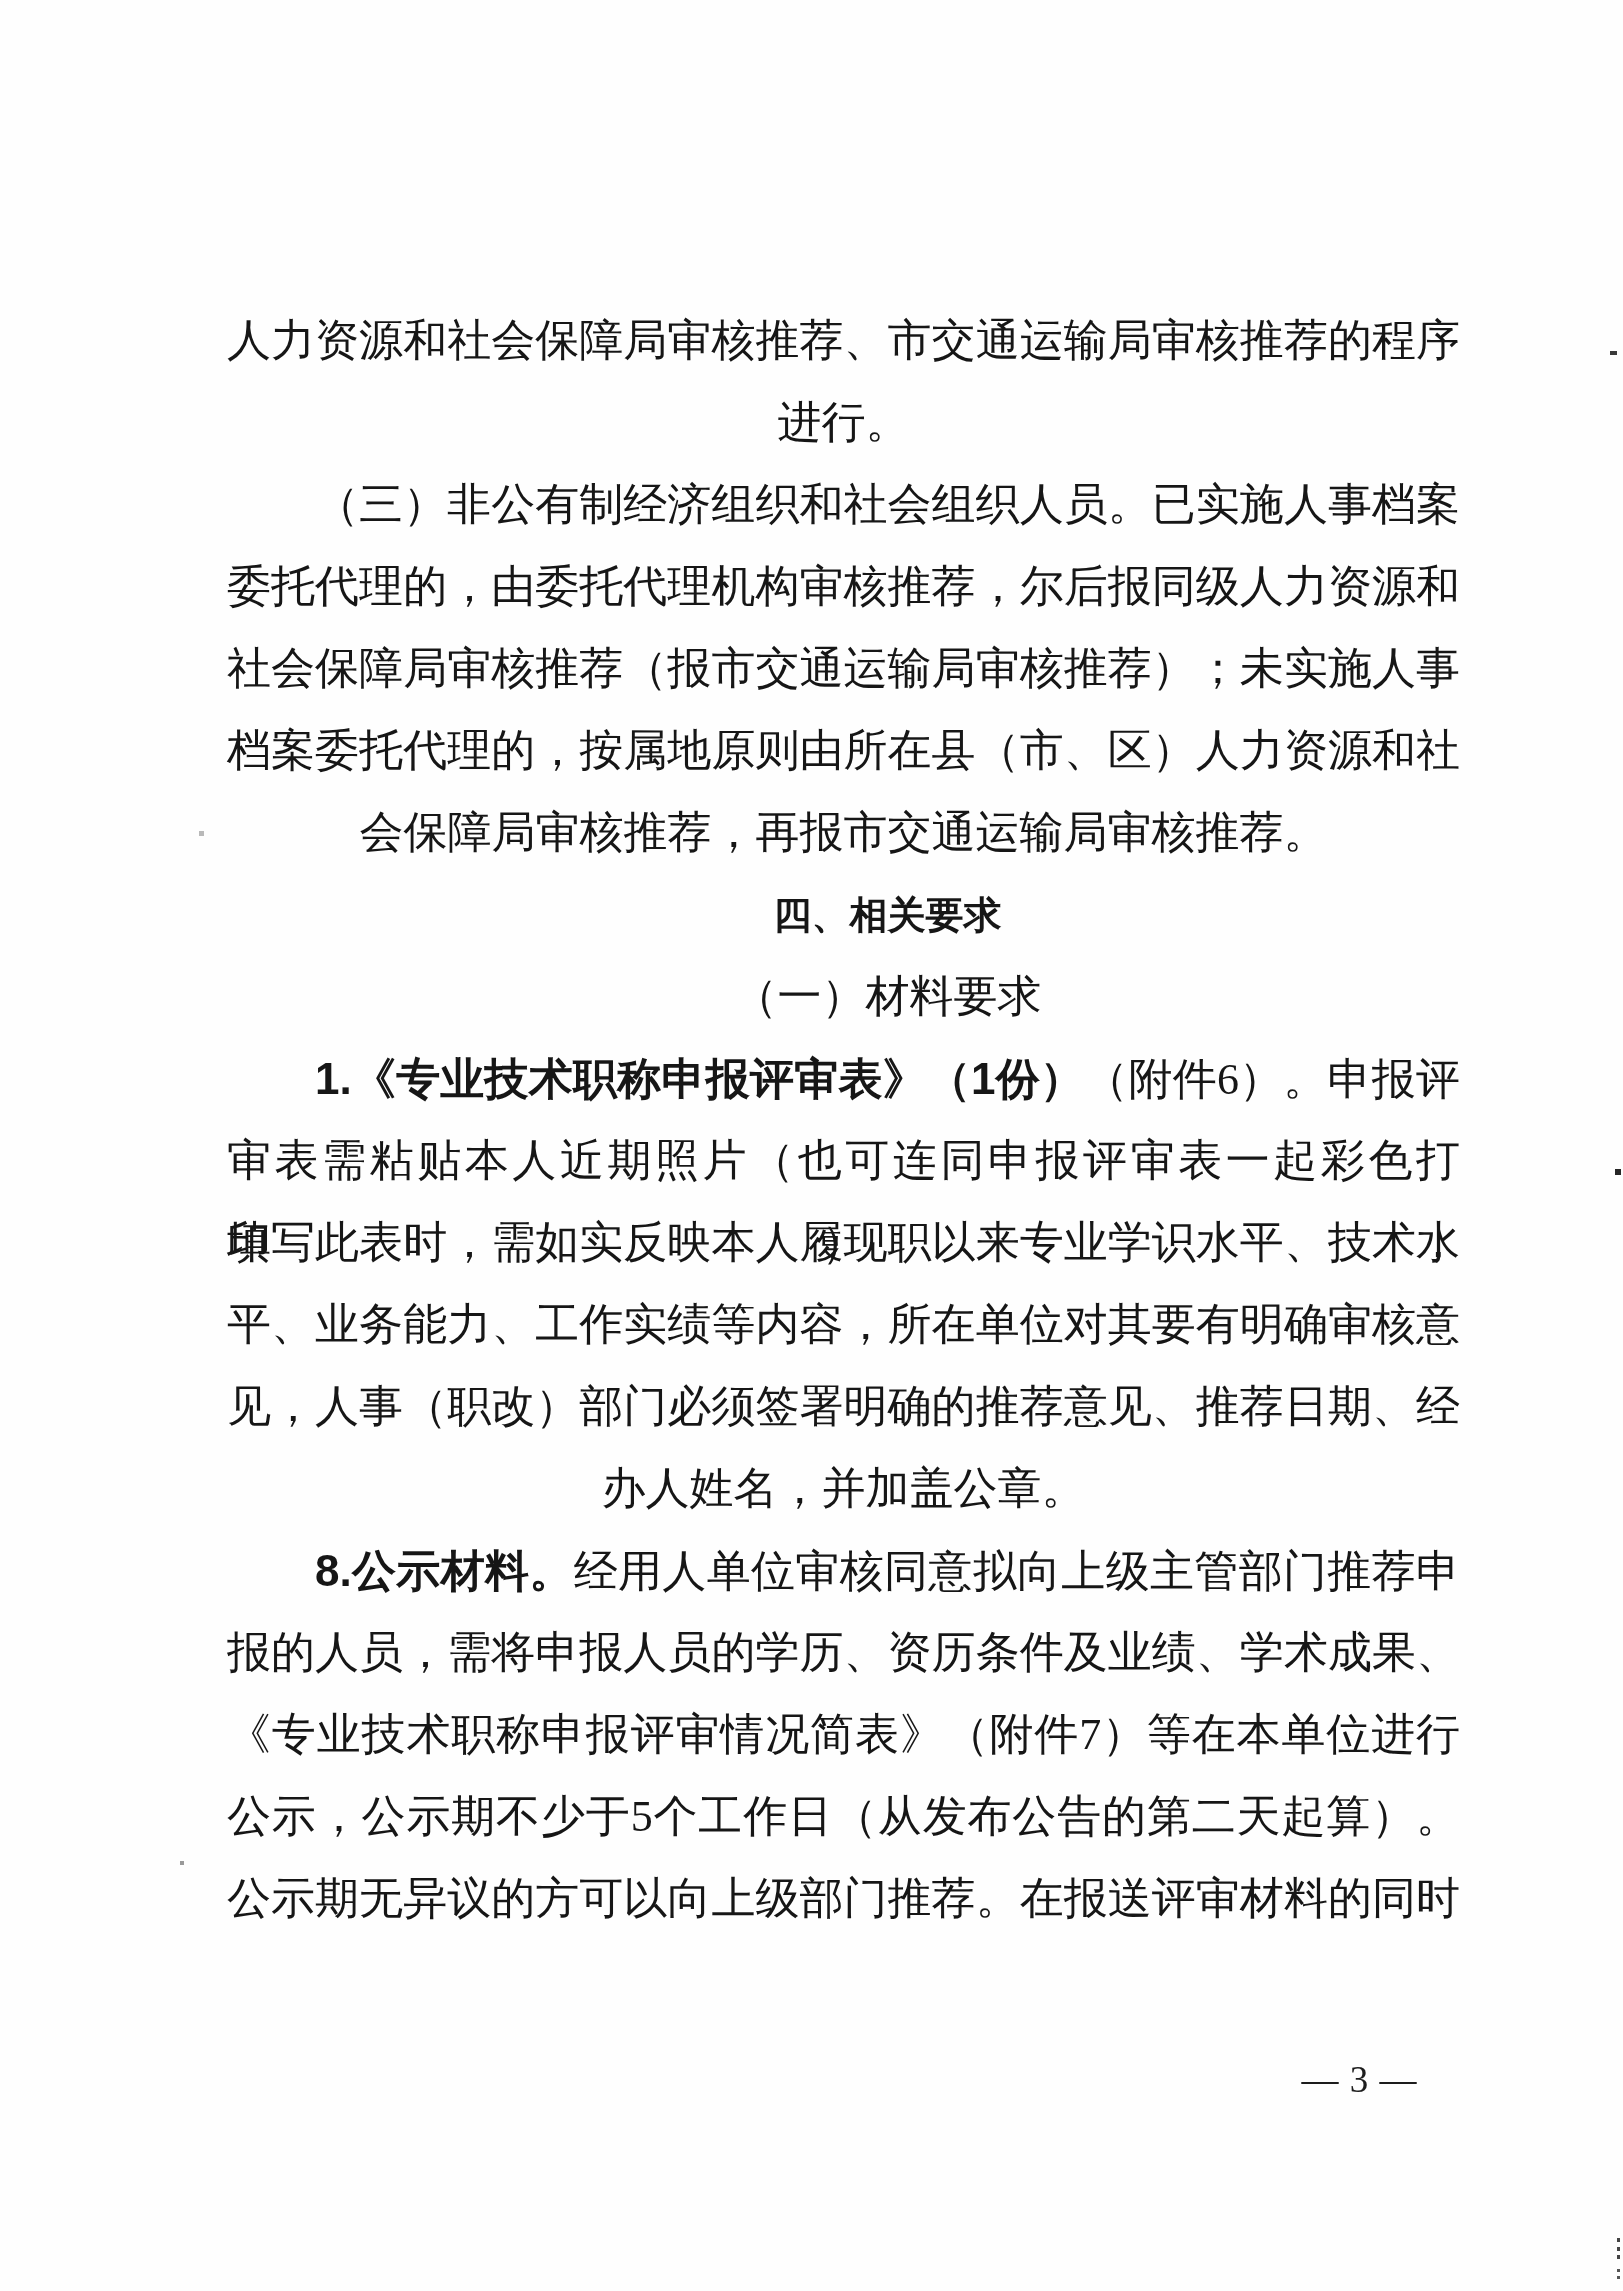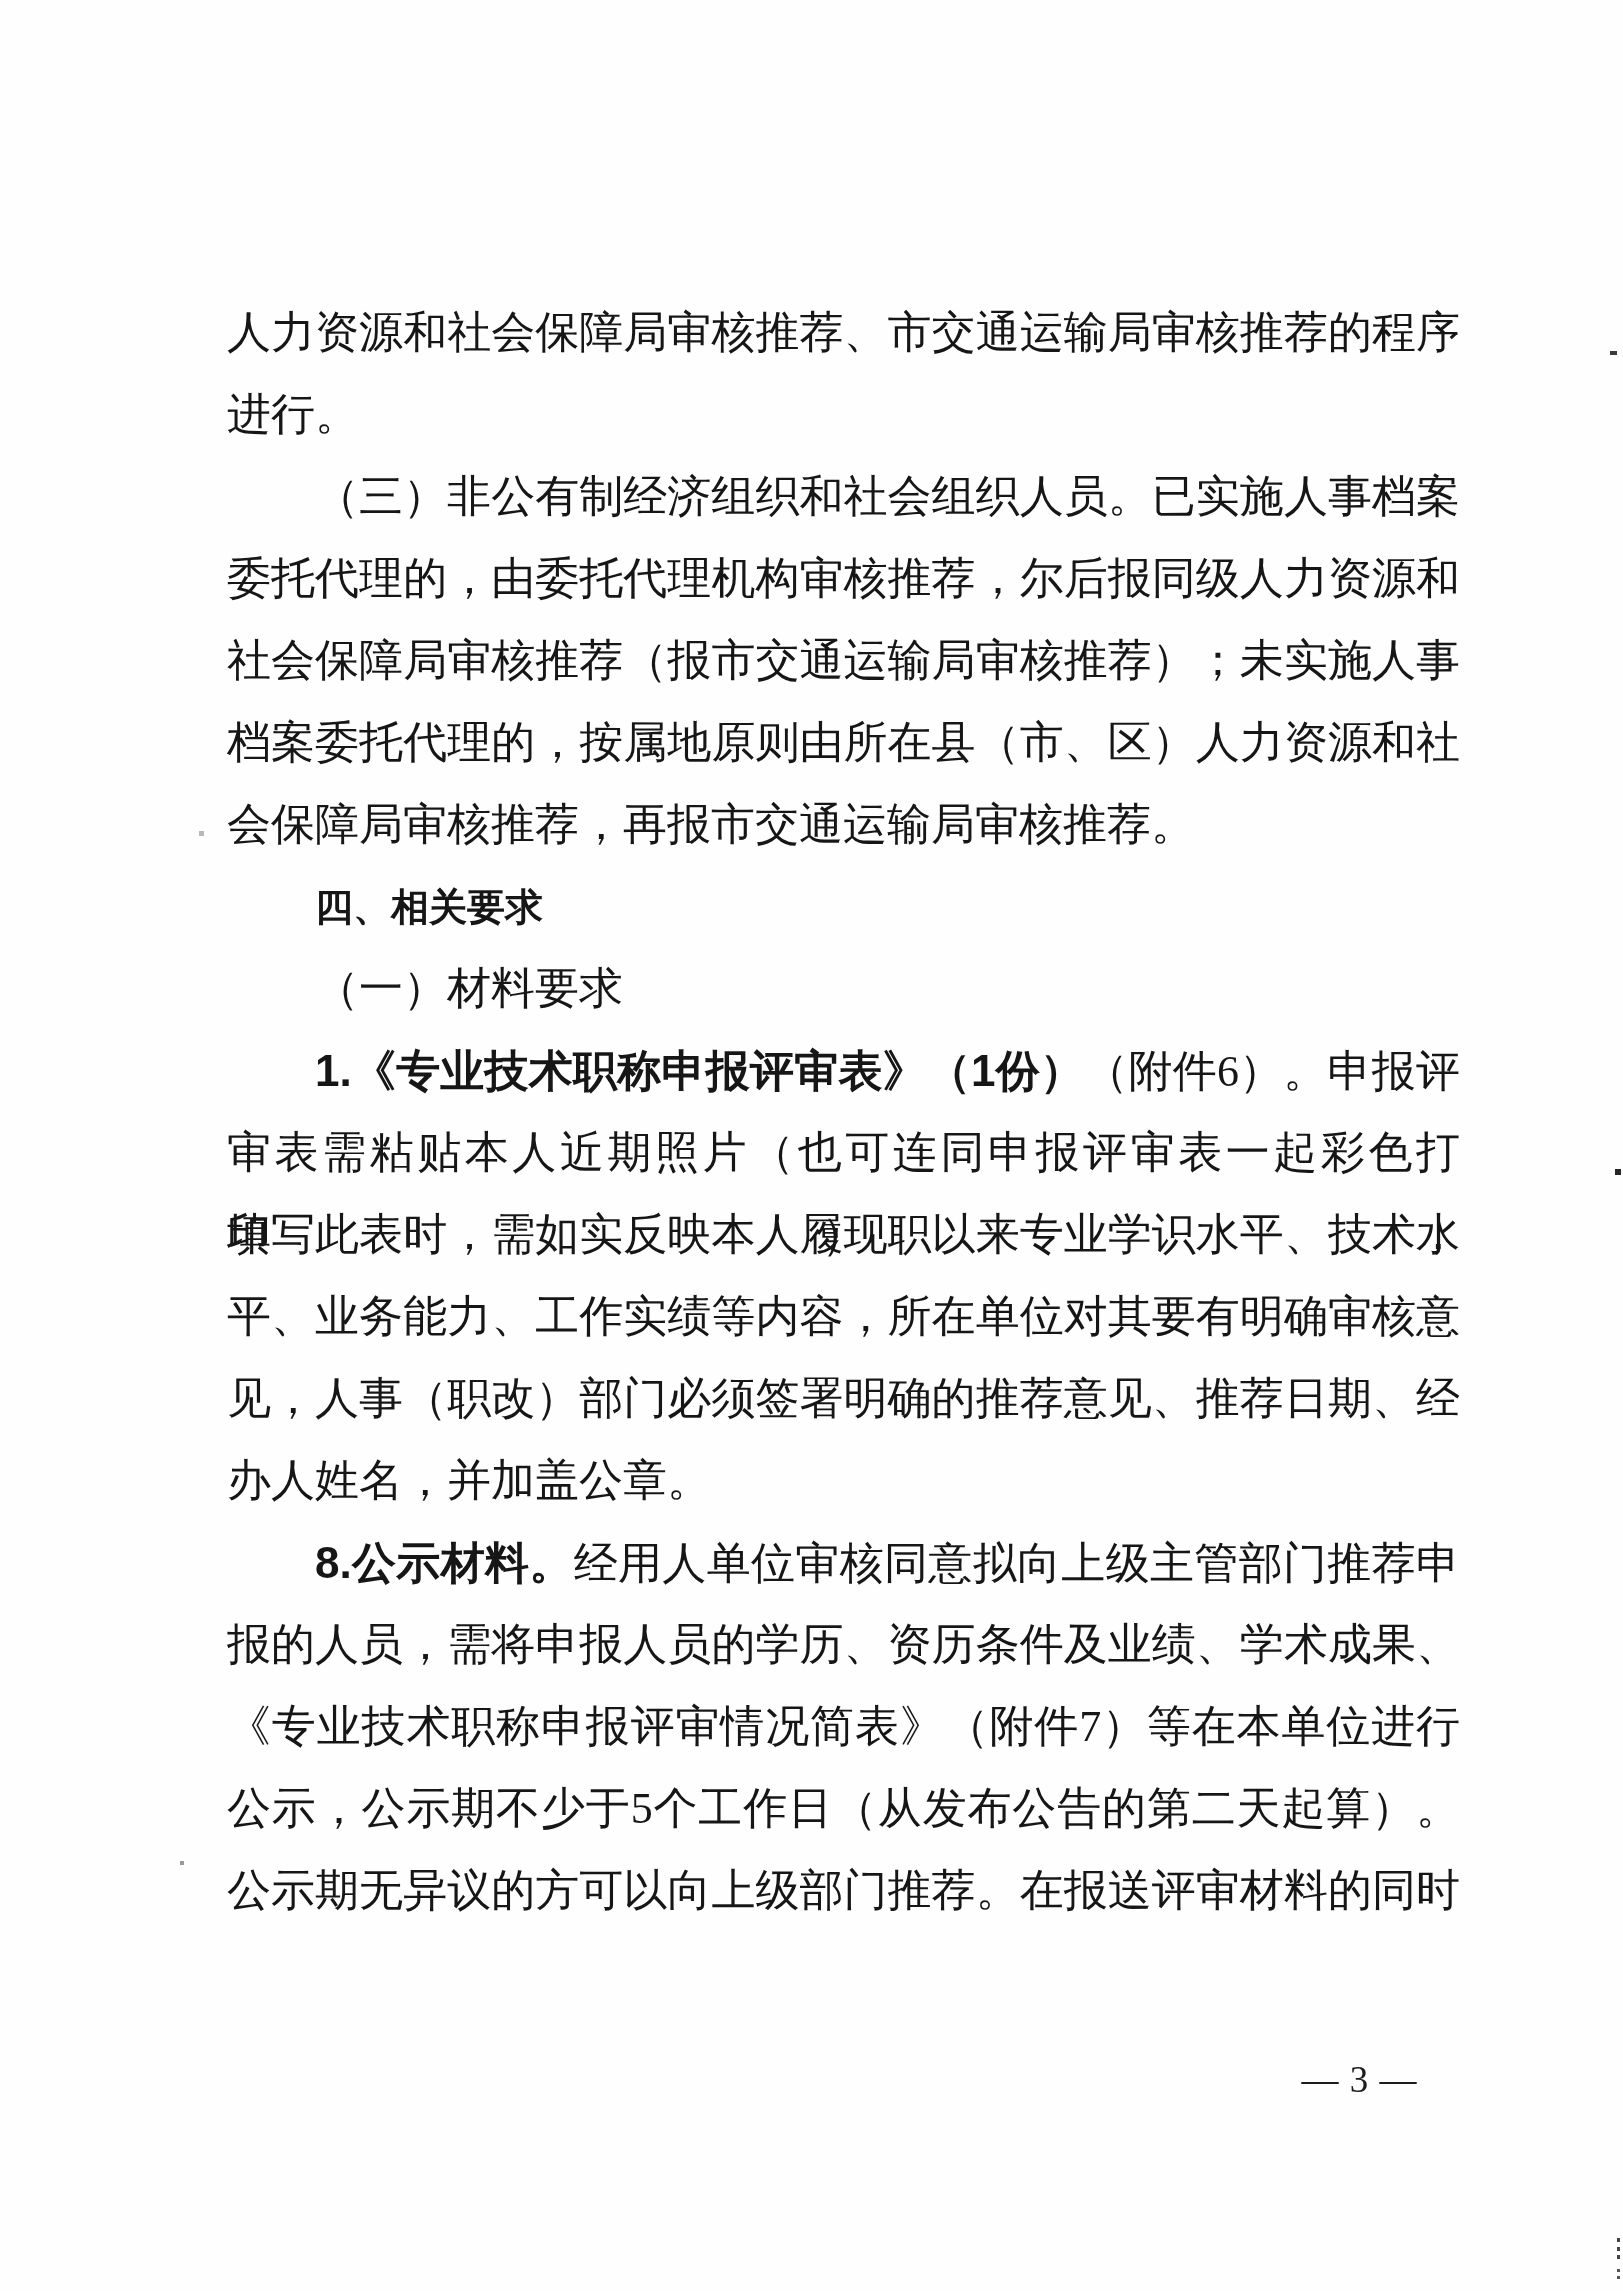"人力资源和社会保障局审核推荐、市交通运输局审核推荐的程序" .text-block { top: 292px -> 300px }
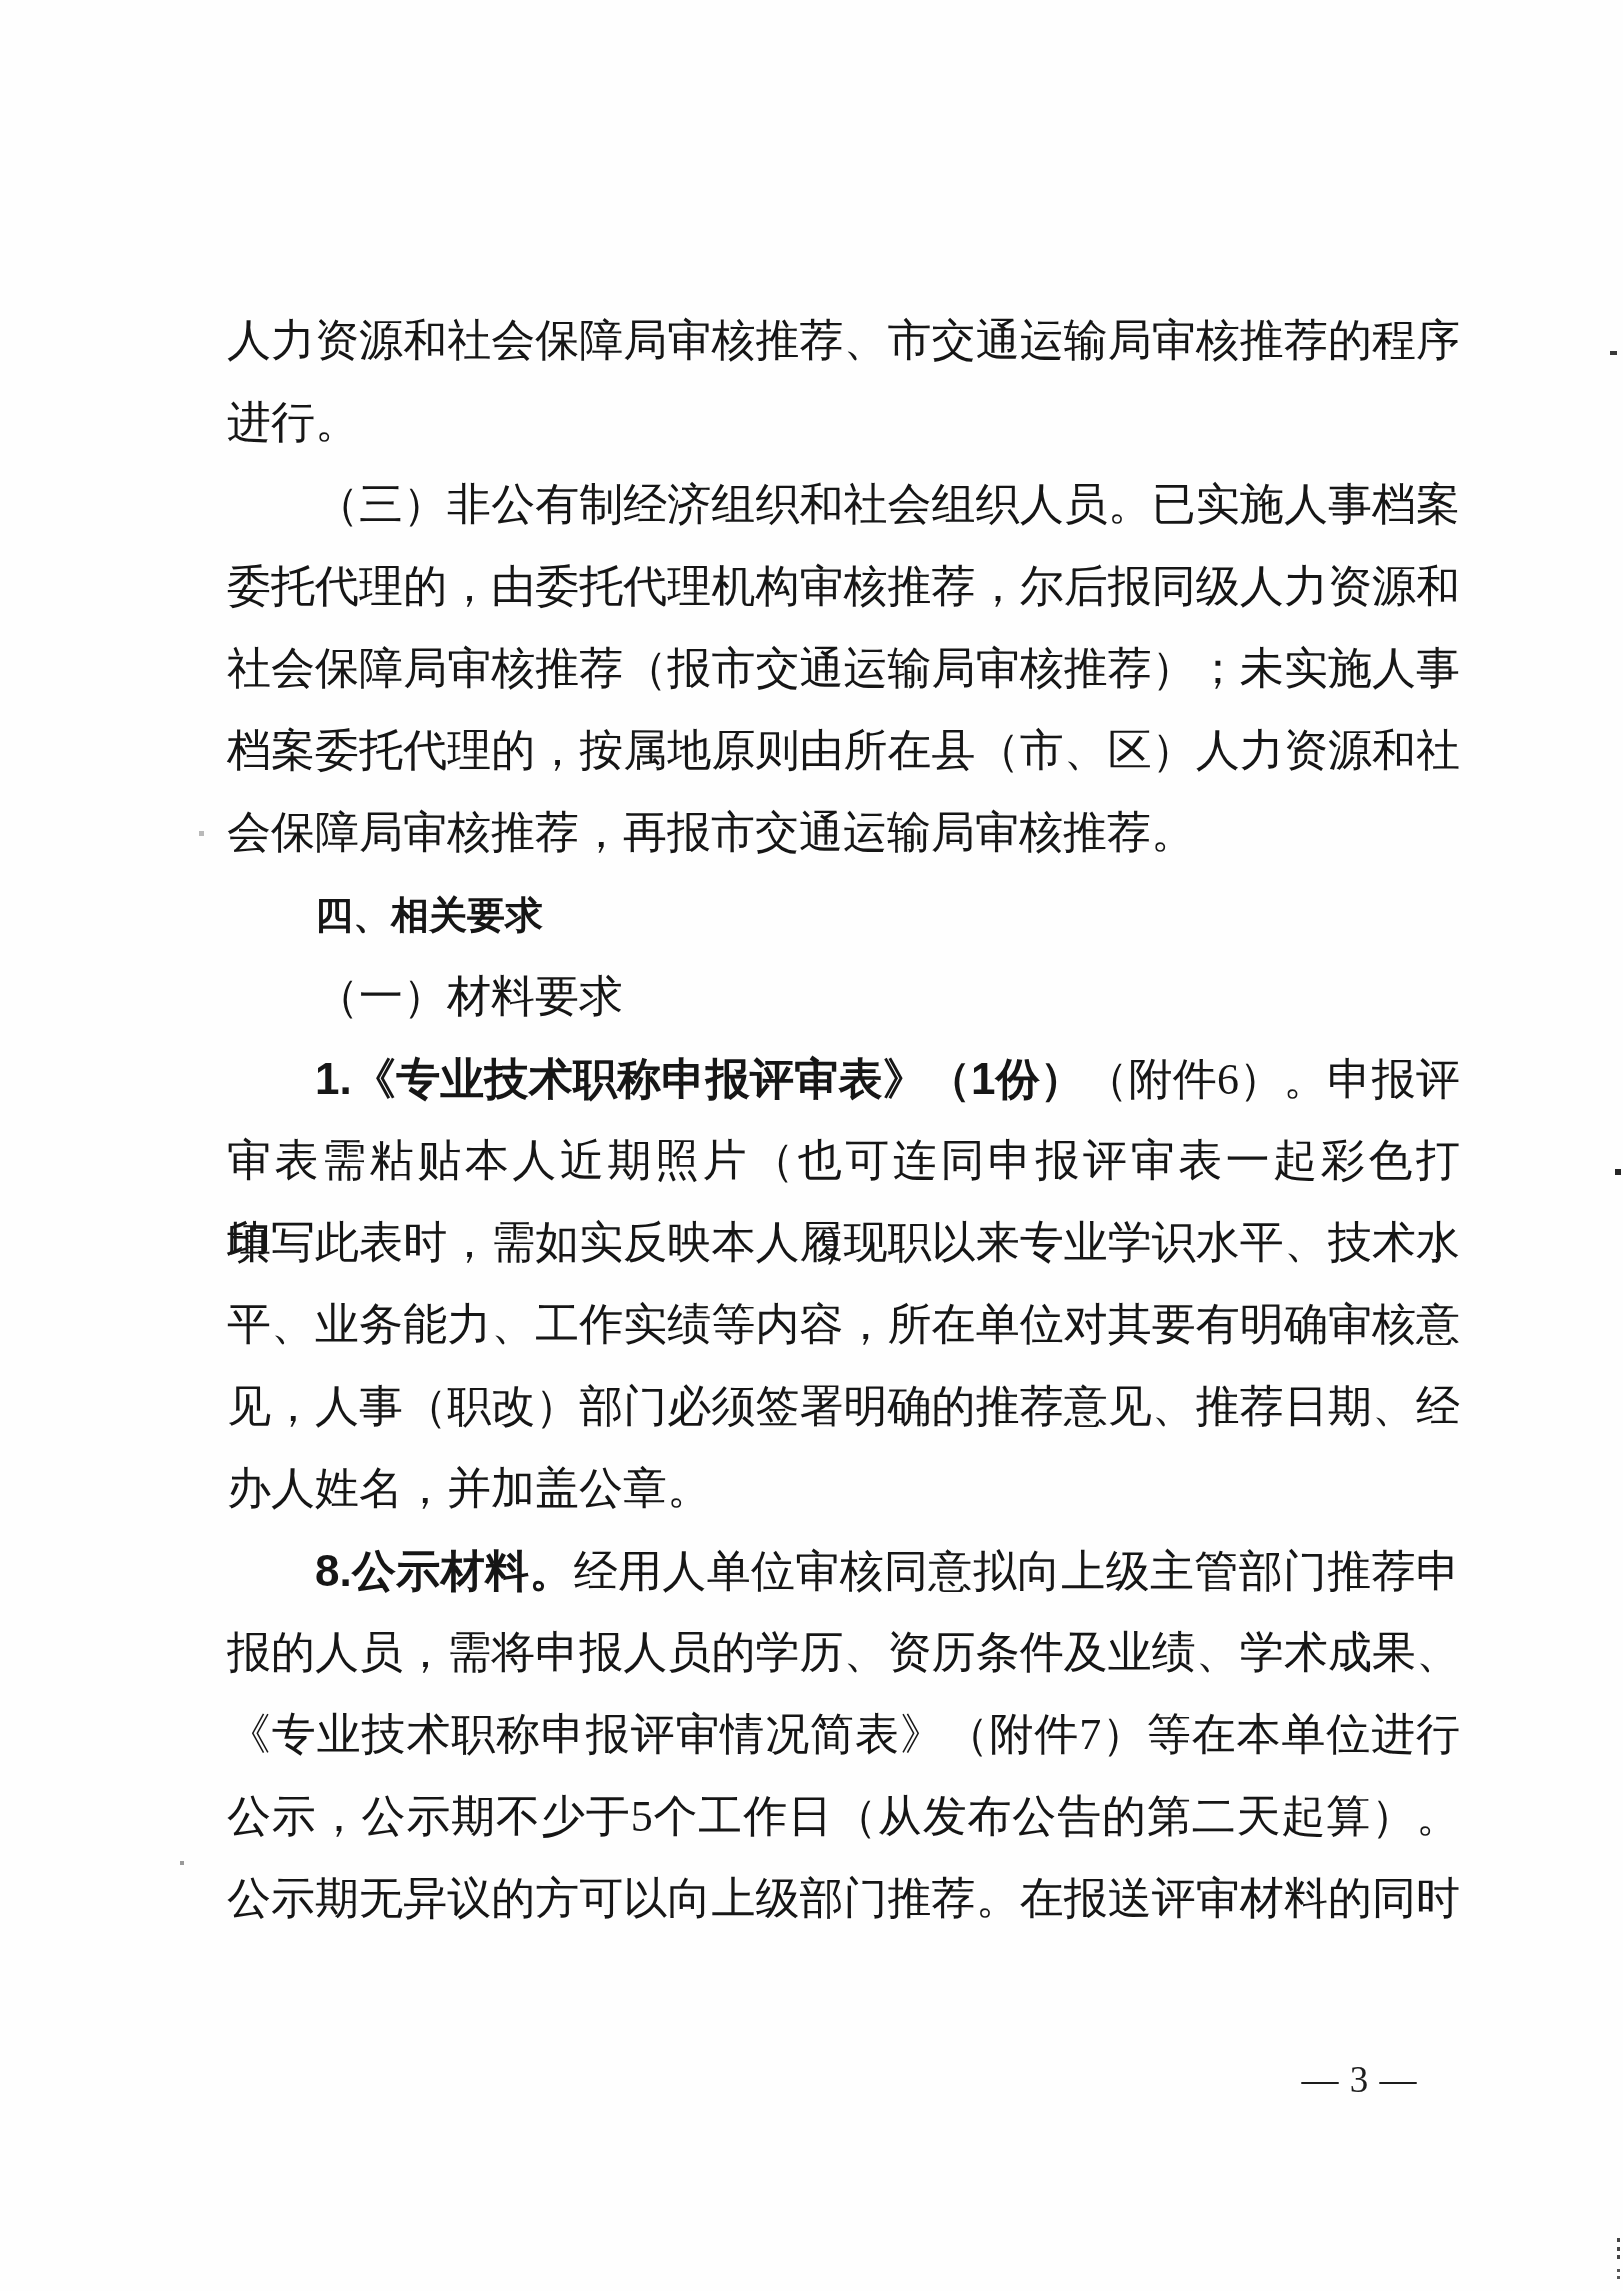"进行。" .line { text-align: left -> center }
